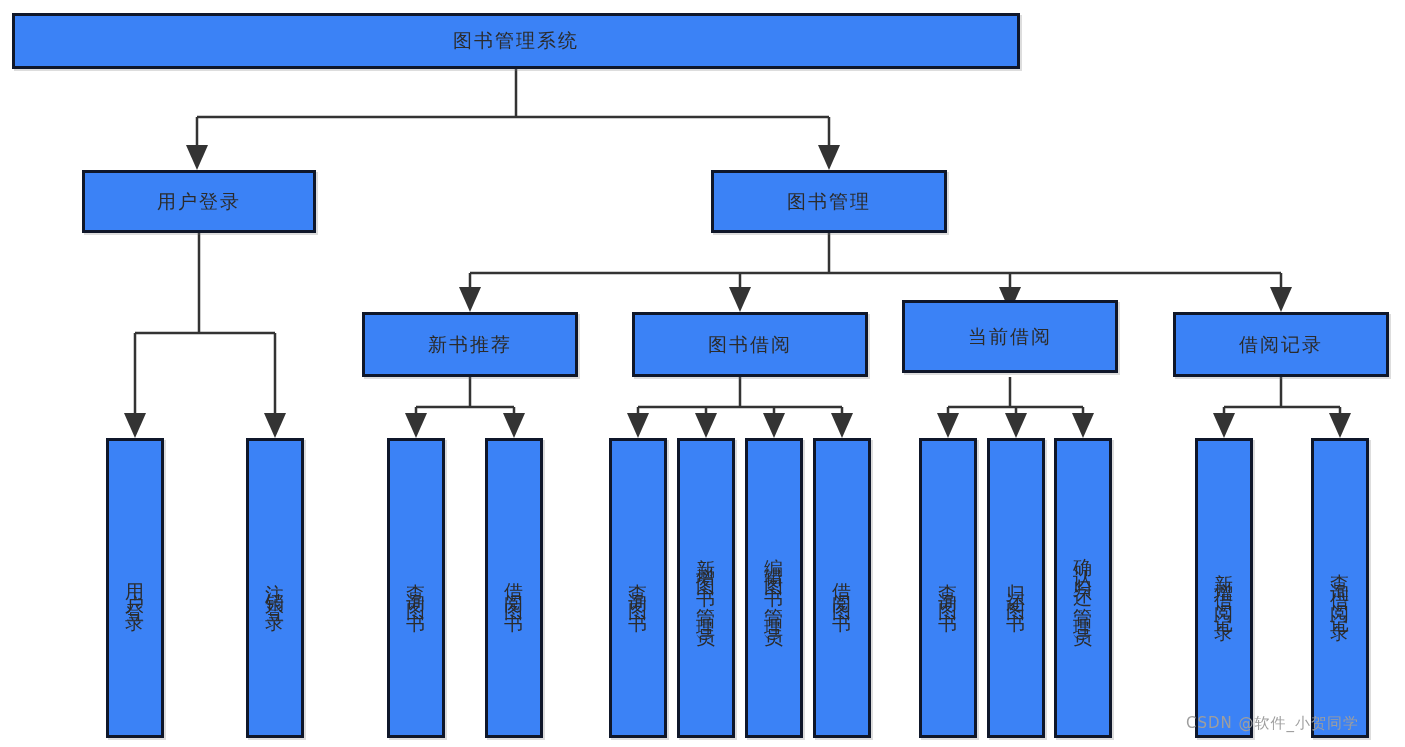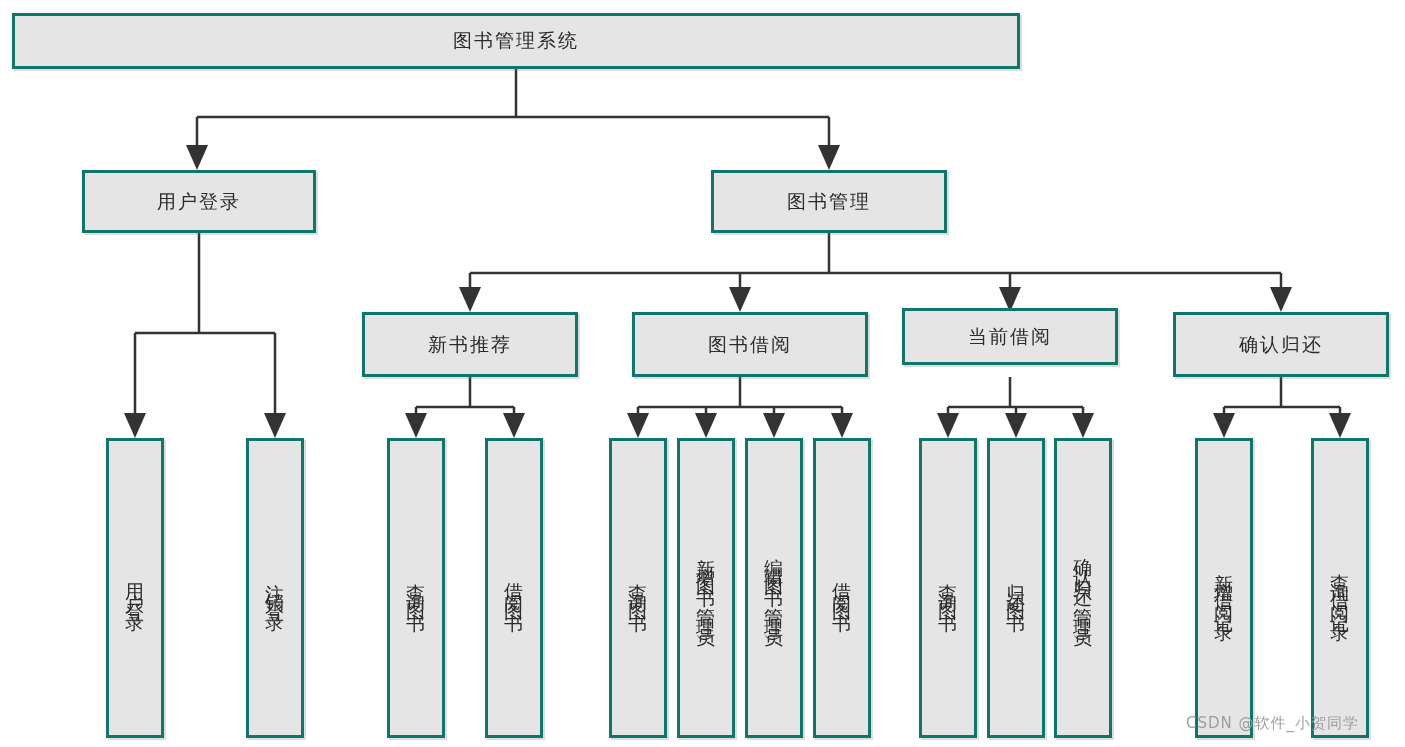"图书管理系统" .box { background: #e5e5e5 -> #3b82f6; border: 3px solid #0f766e -> 3px solid #0f172a }
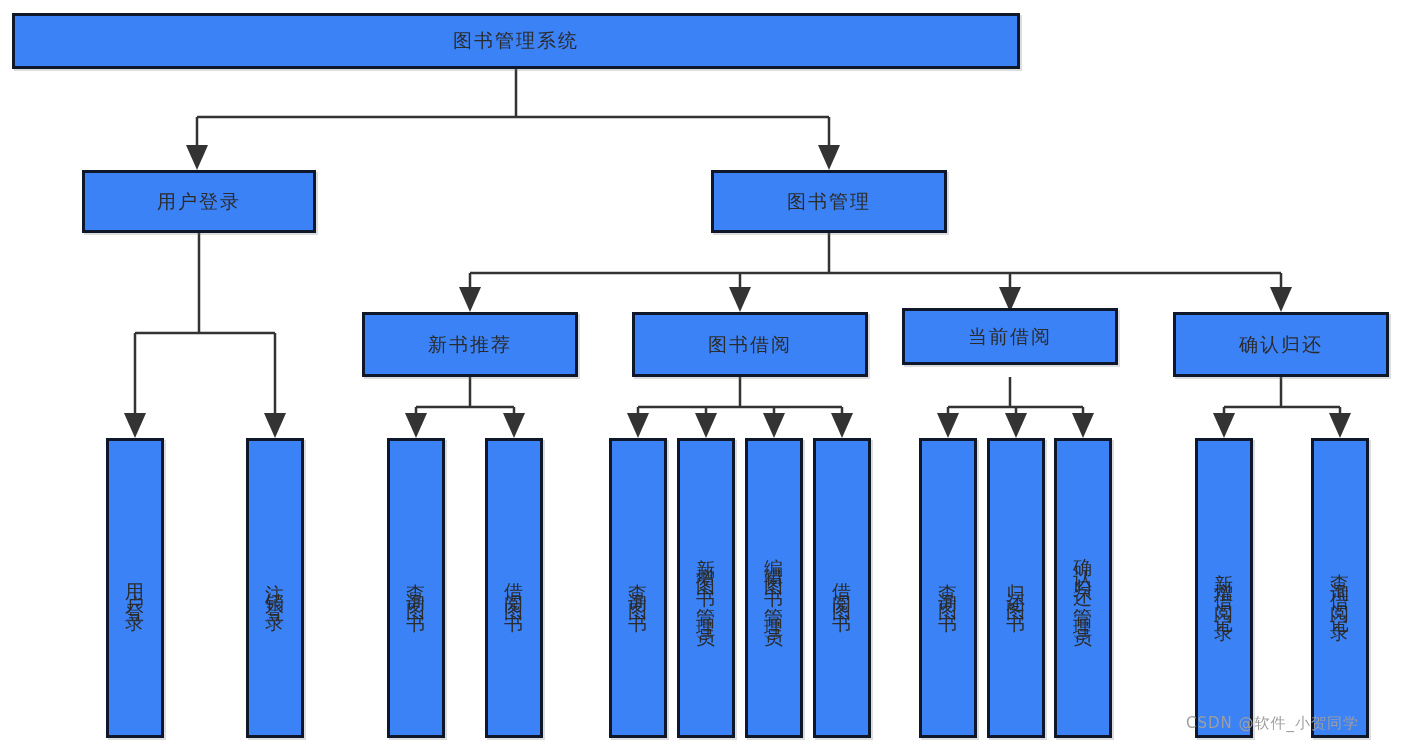"当前借阅" div.box { height: 57px -> 73px; top: 308px -> 300px }
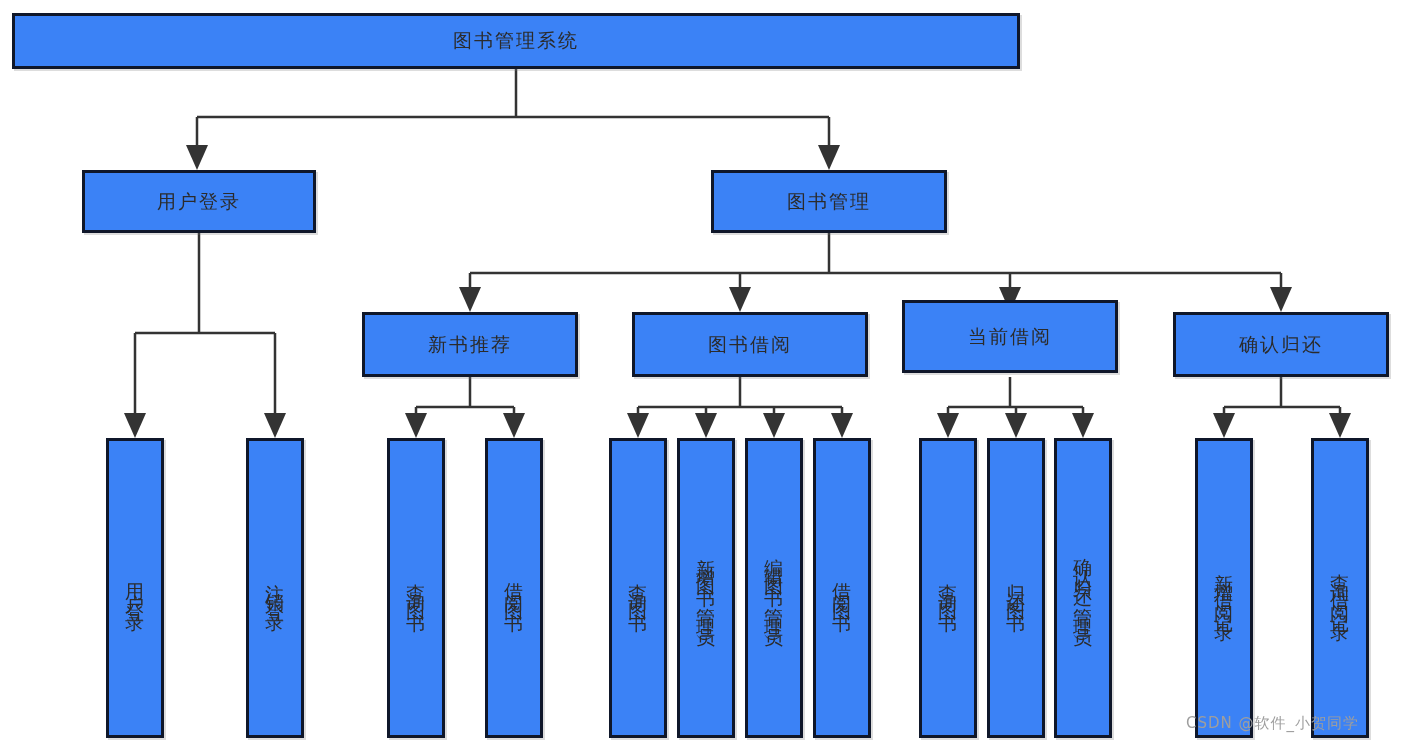"确认归还" div.box { text: 确认归还 -> 借阅记录 }
